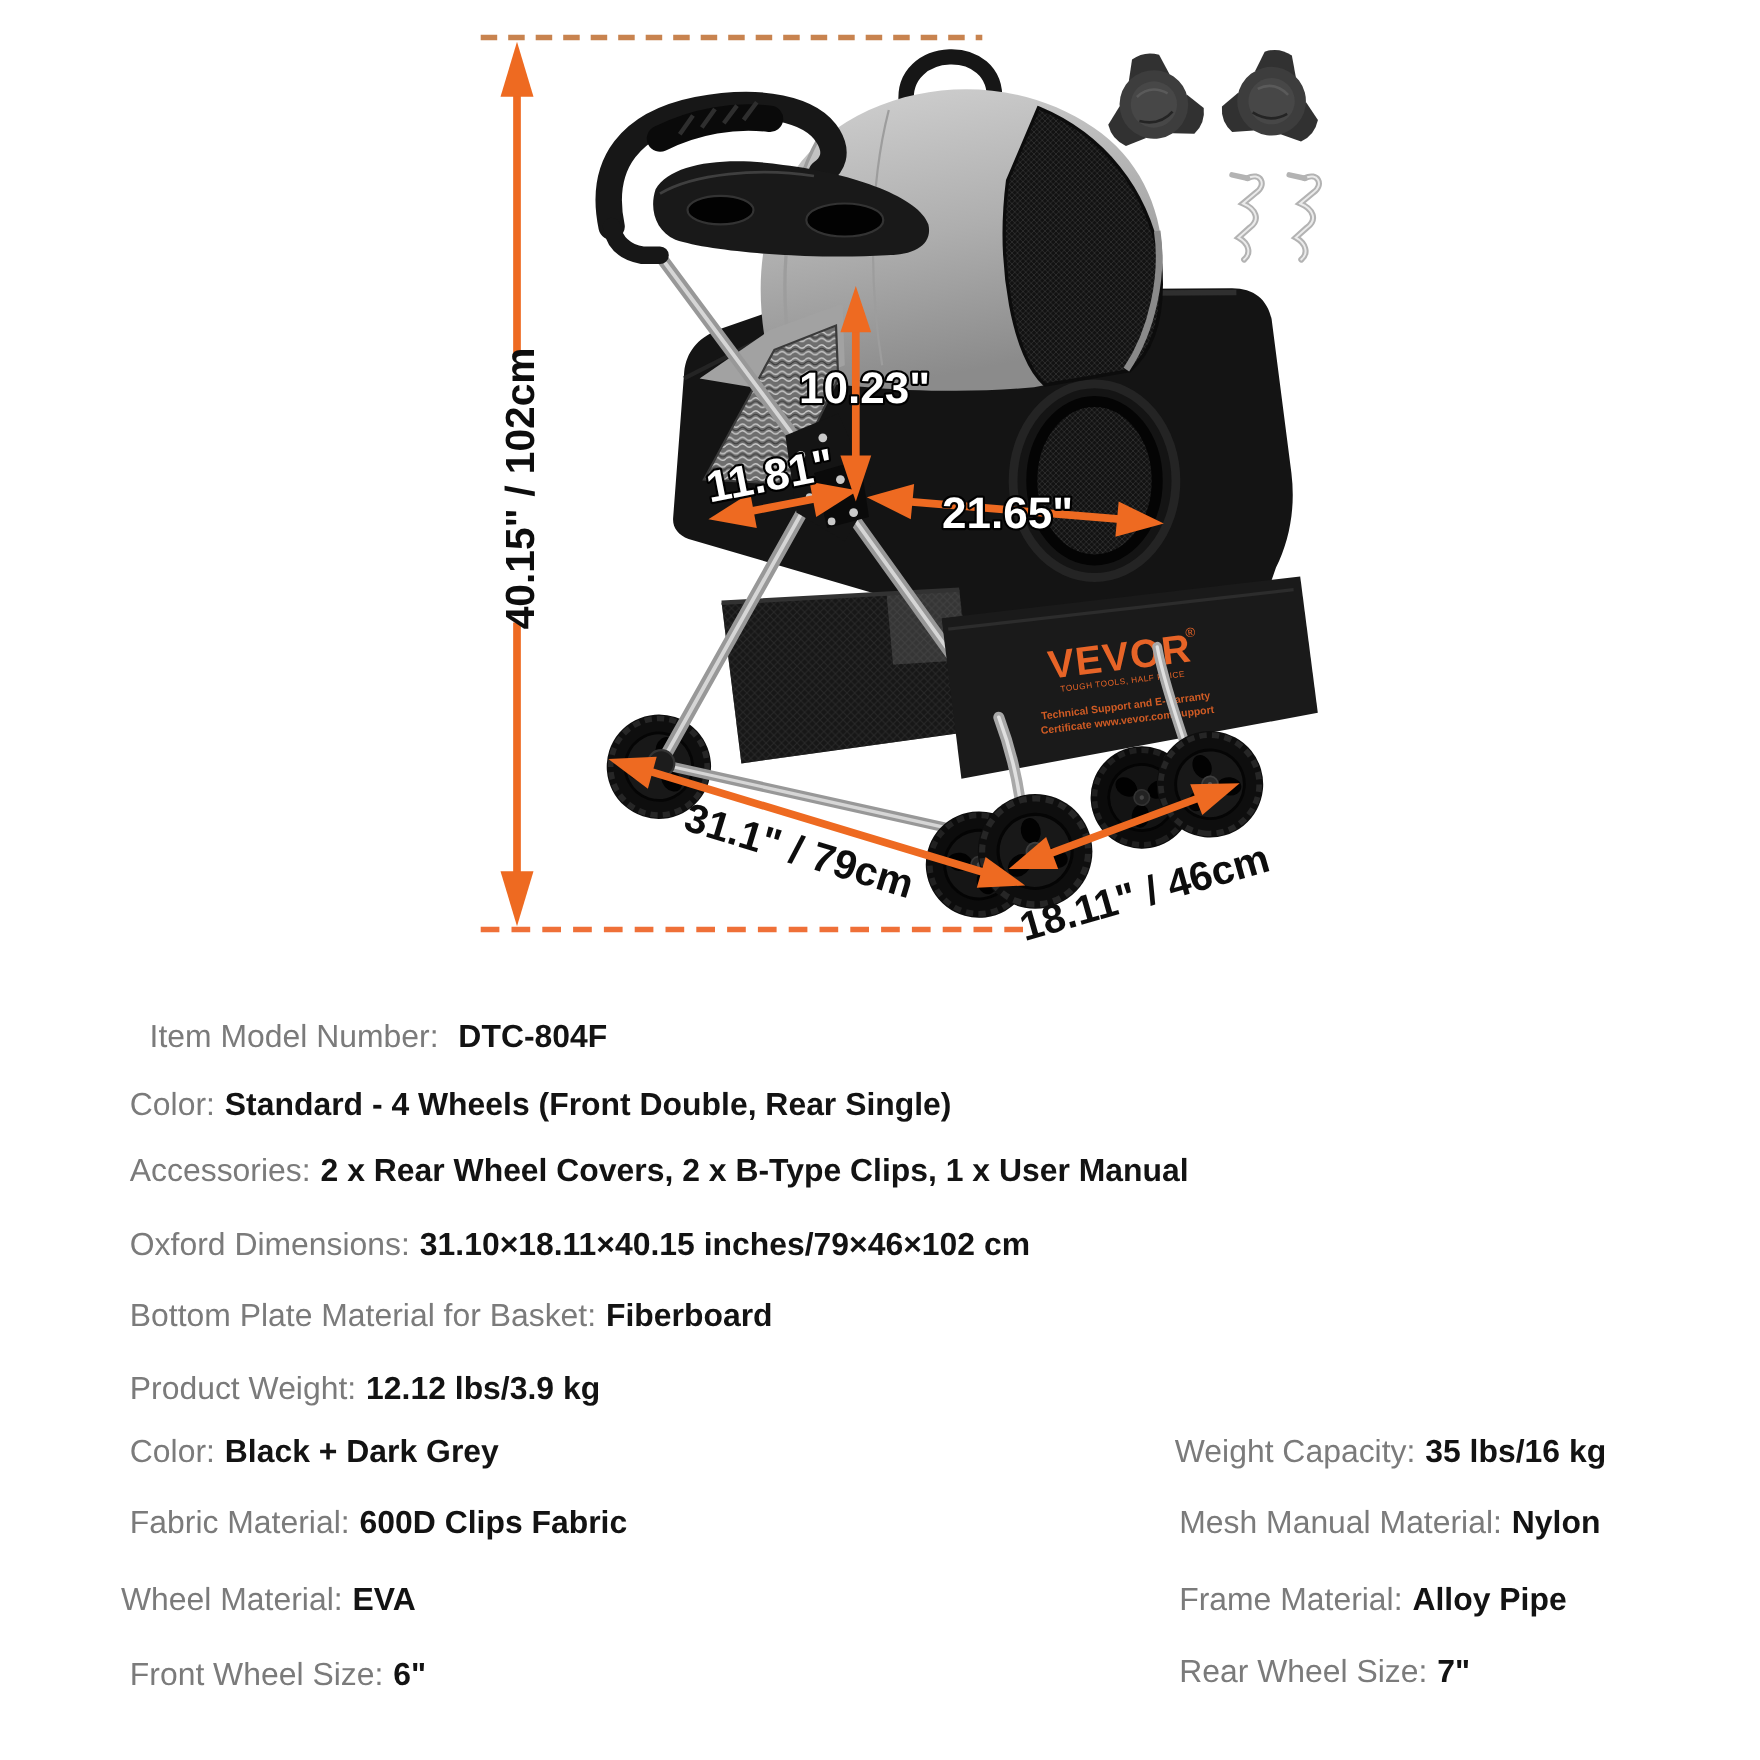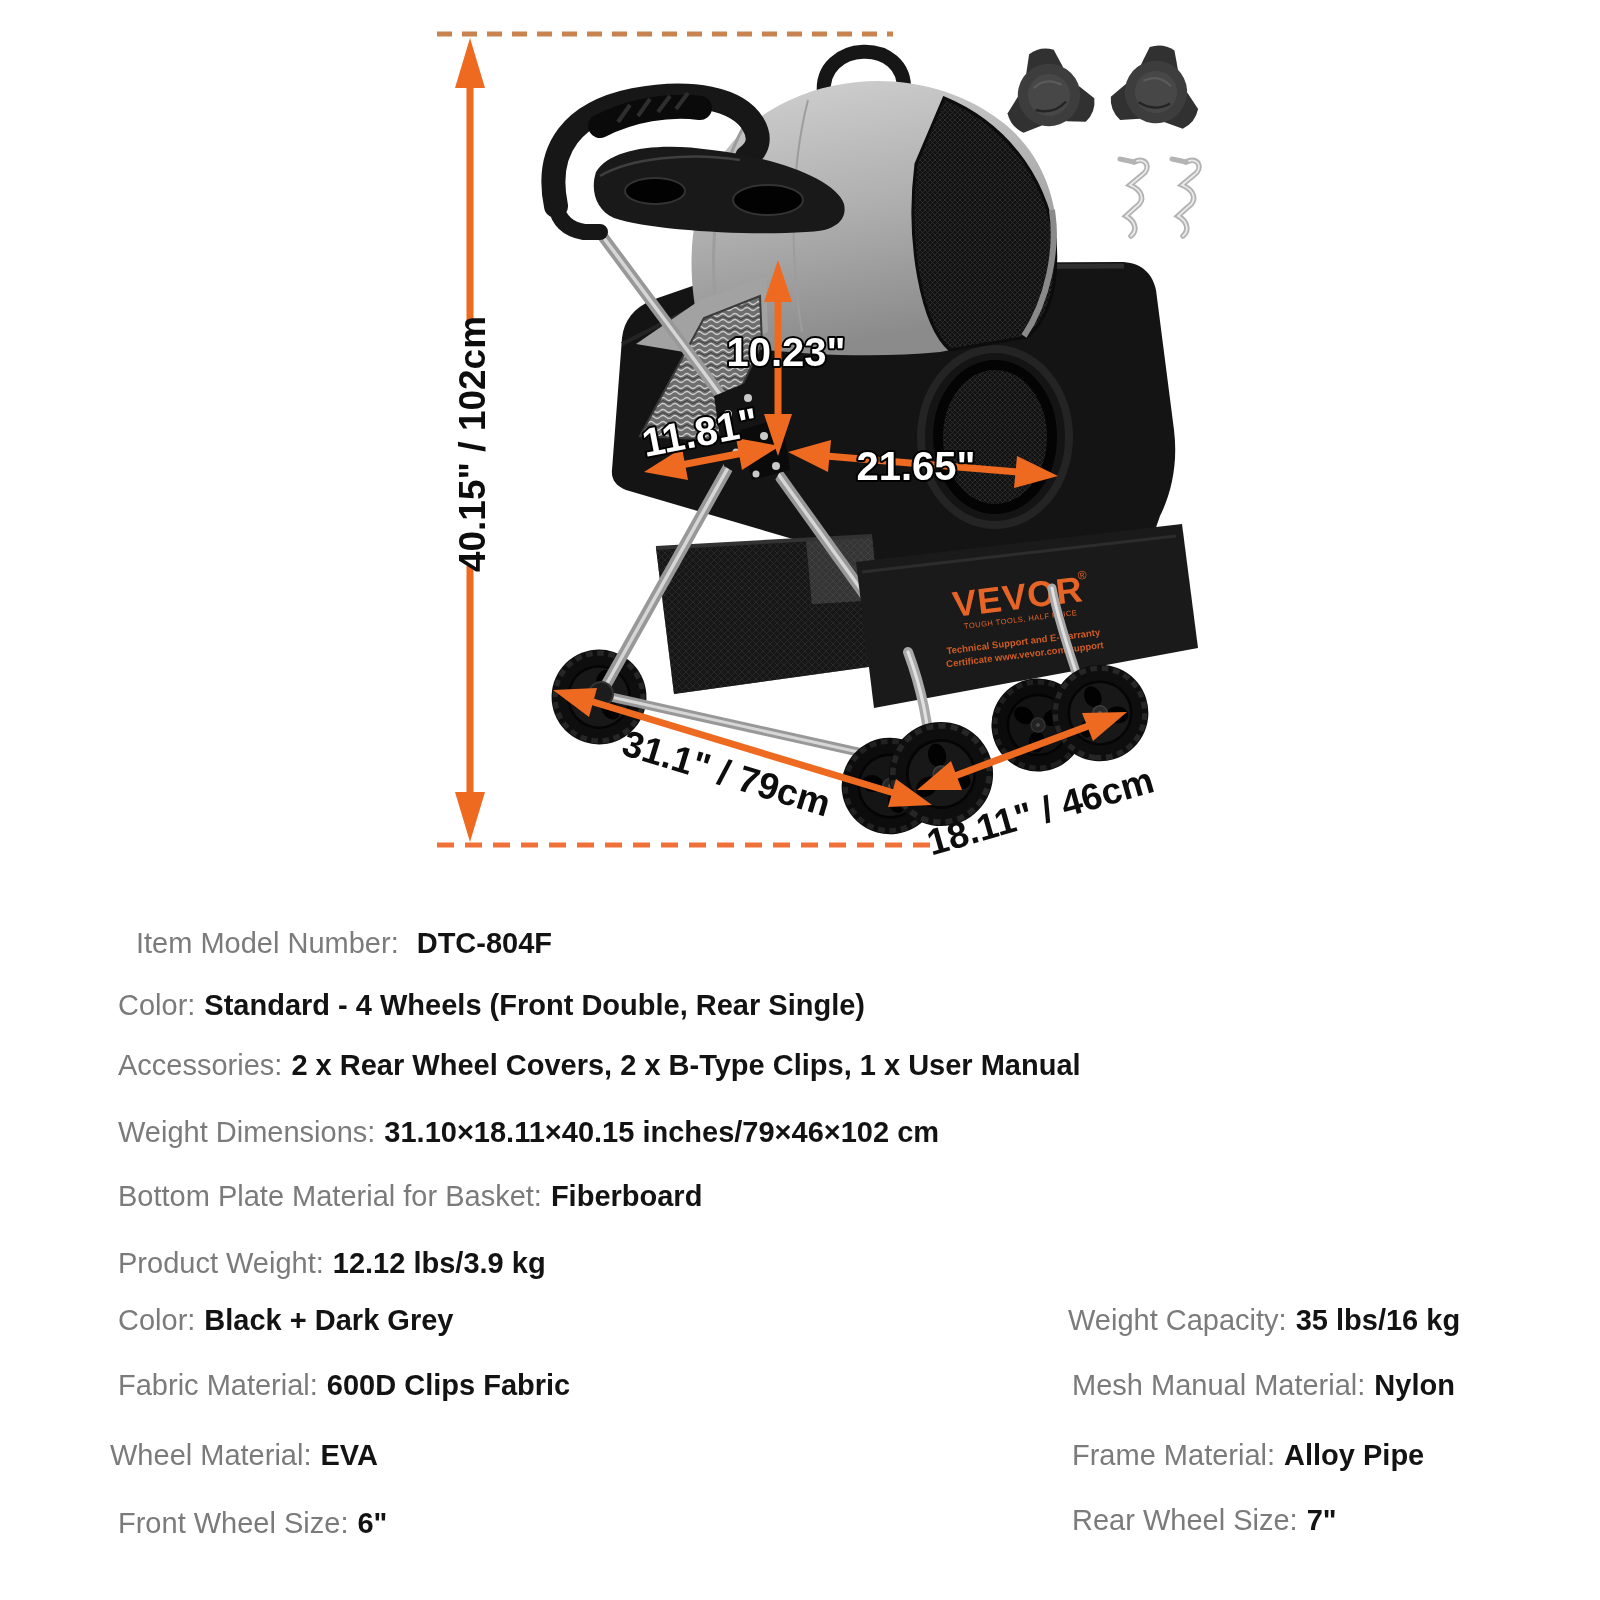"Weight Dimensions:" span.spec-label { text: Weight -> Oxford }
